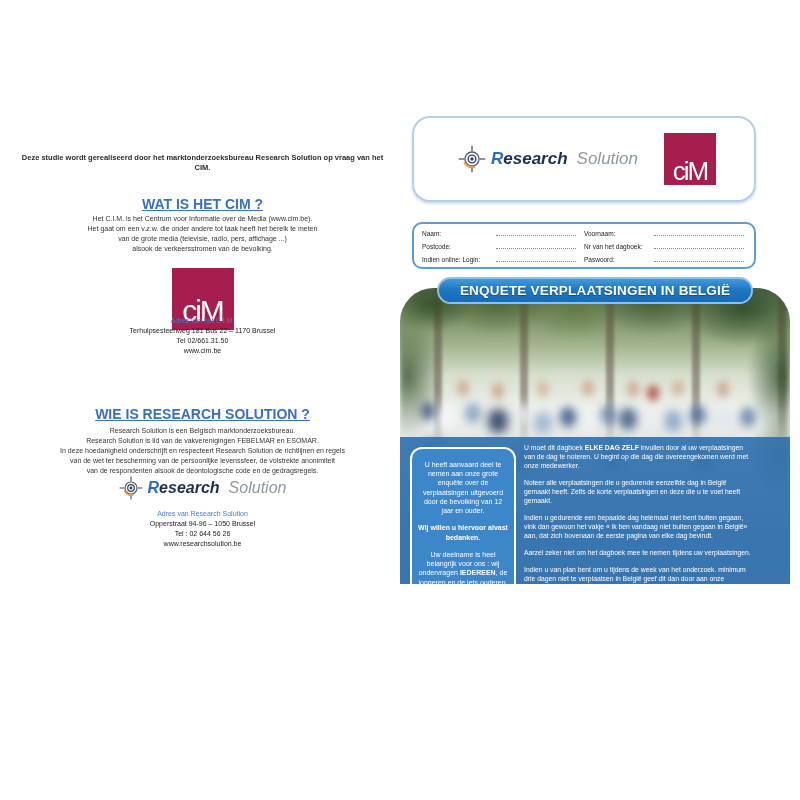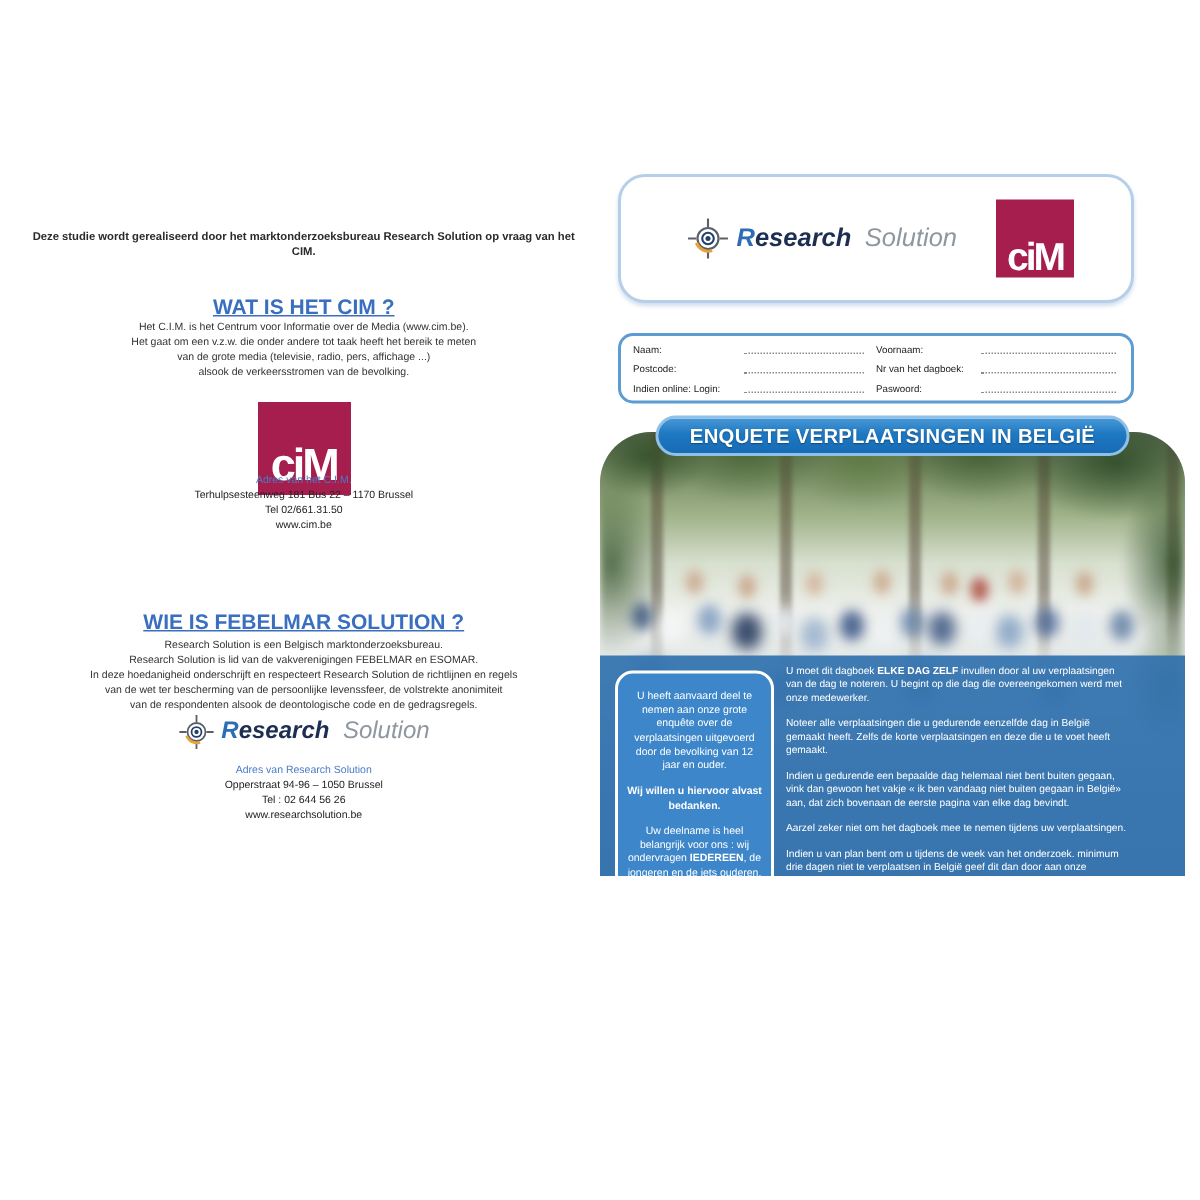"ciM" .cim-logo span { font-weight: bold -> normal }
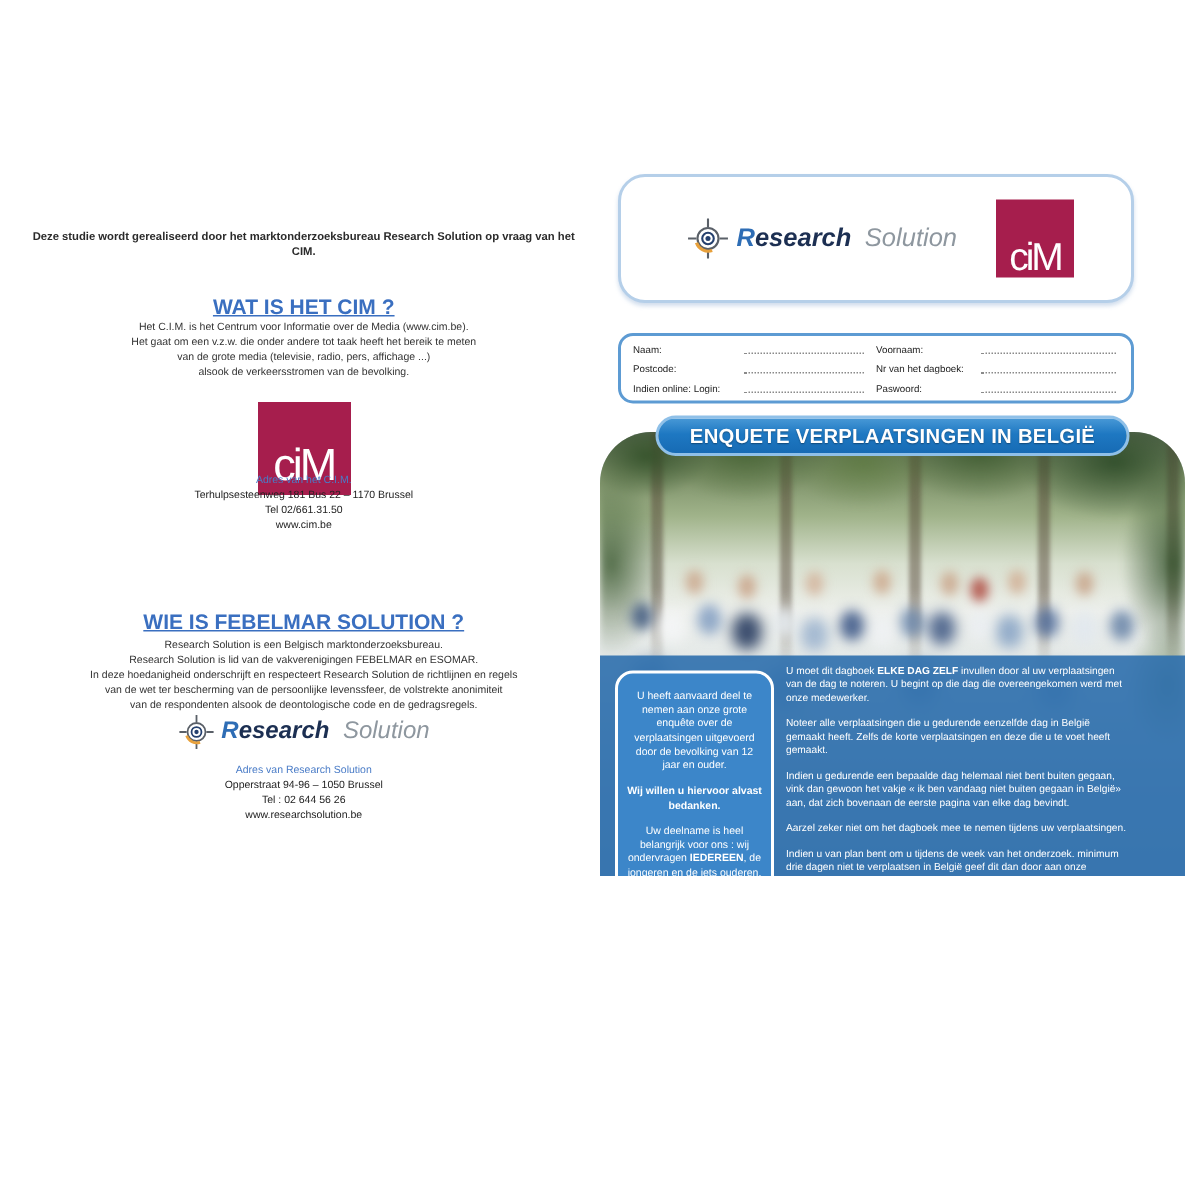"WIE IS FEBELMAR SOLUTION ?" h3.lp-abs { text: FEBELMAR -> RESEARCH }
